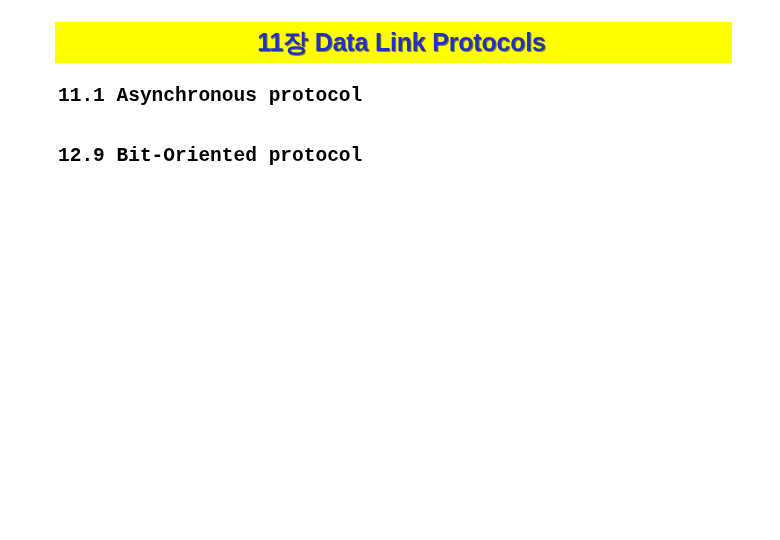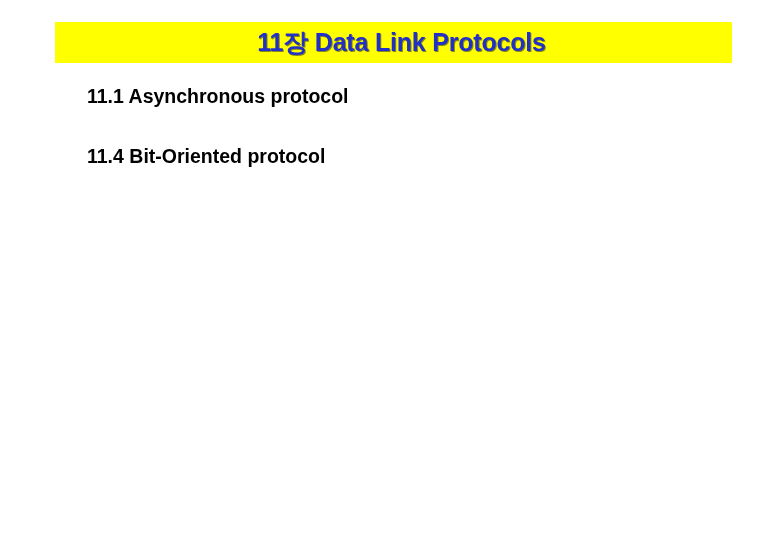"11.1 Asynchronous protocol" .body-line { font-family: Liberation Sans, sans-serif -> Liberation Mono, monospace; margin-left: 29px -> none }
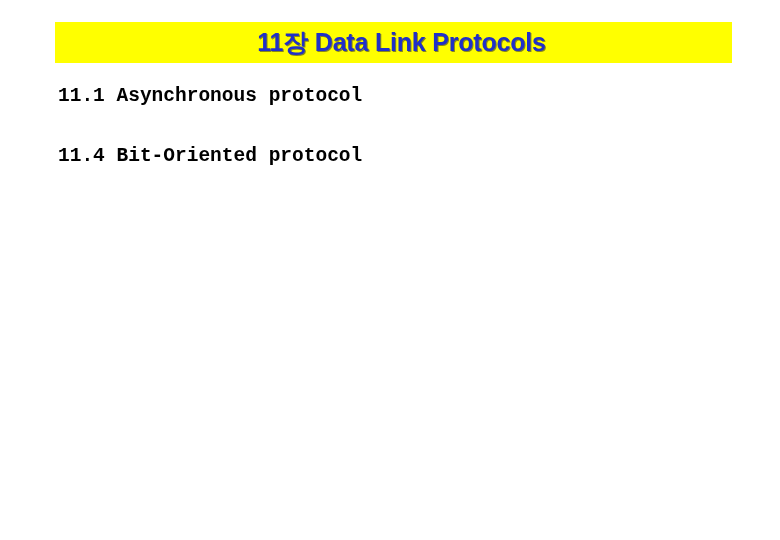"11.4 Bit-Oriented protocol" div.body-line { text: 11.4 -> 12.9 }
